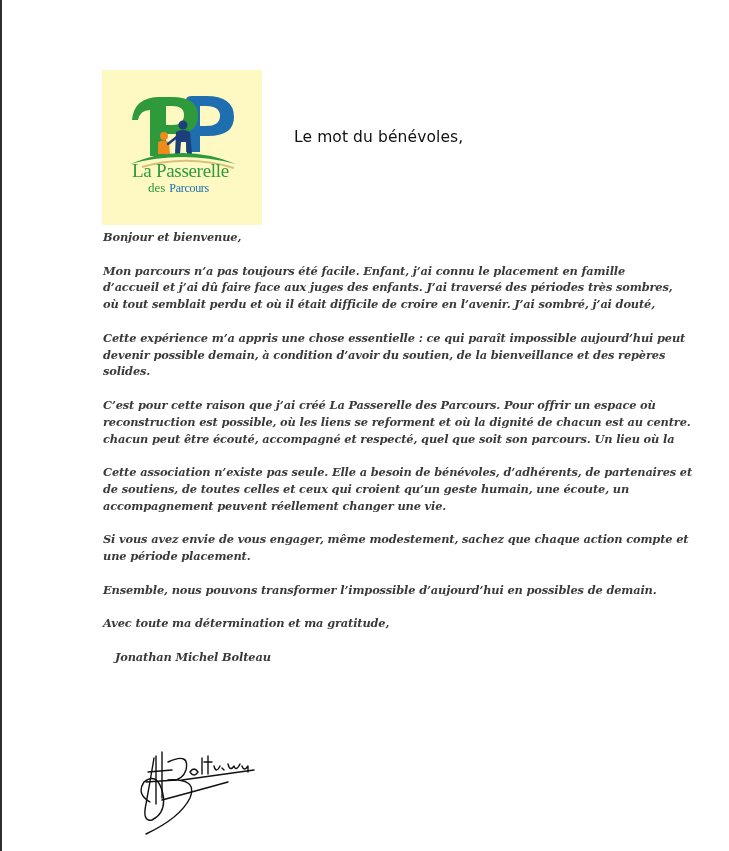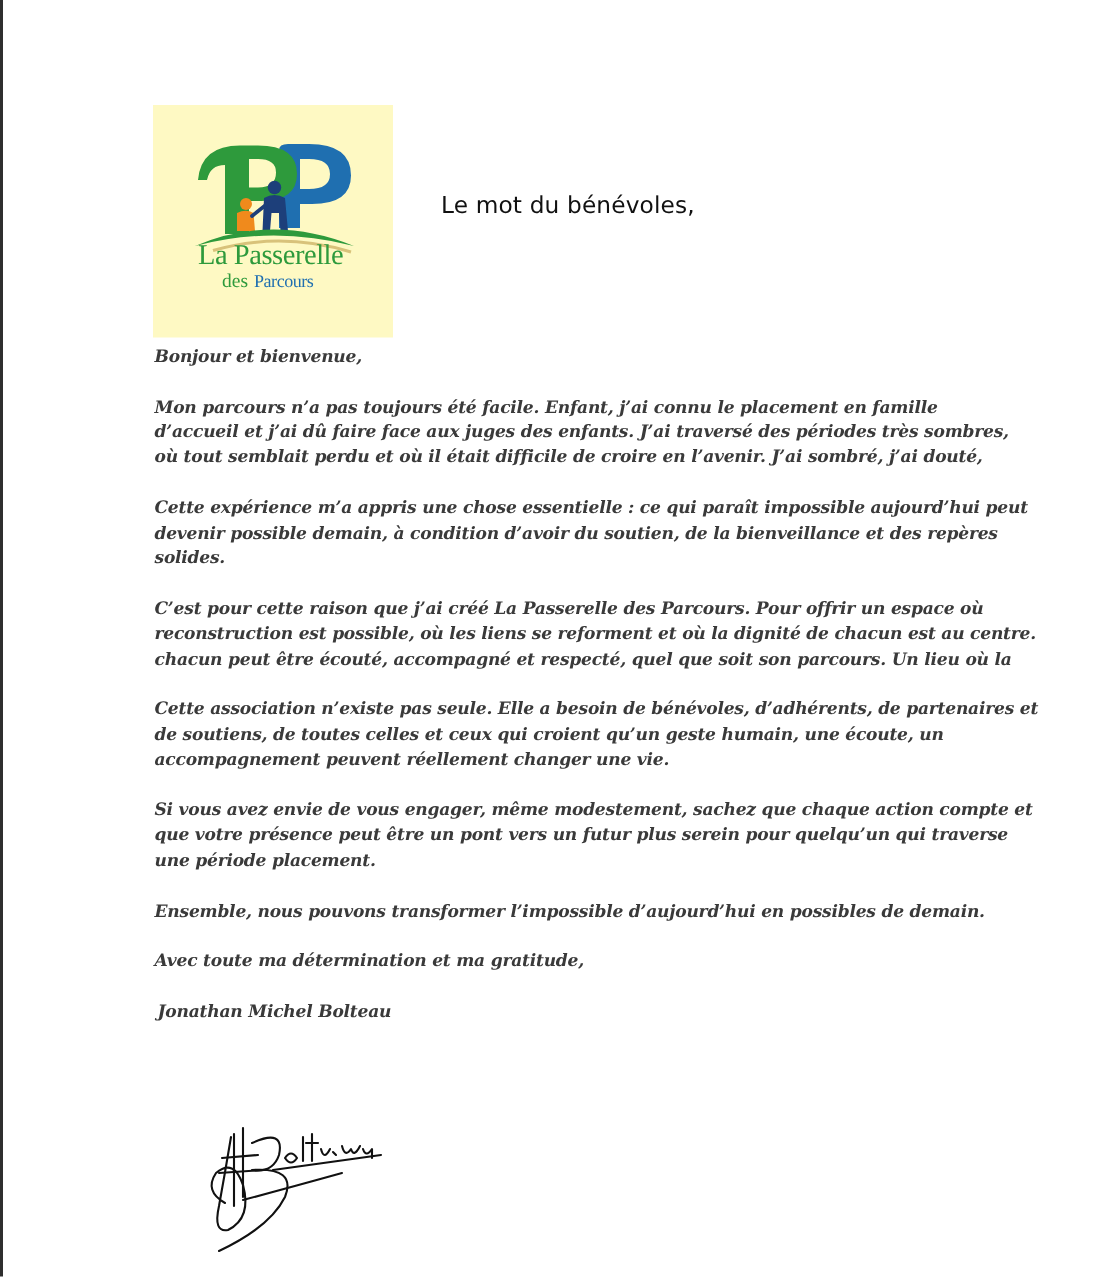"que votre présence peut être" span.line { html: <span>que votre présence peut être un pont vers un futur plus serein pour quelqu’un qui traverse</span> -> none }
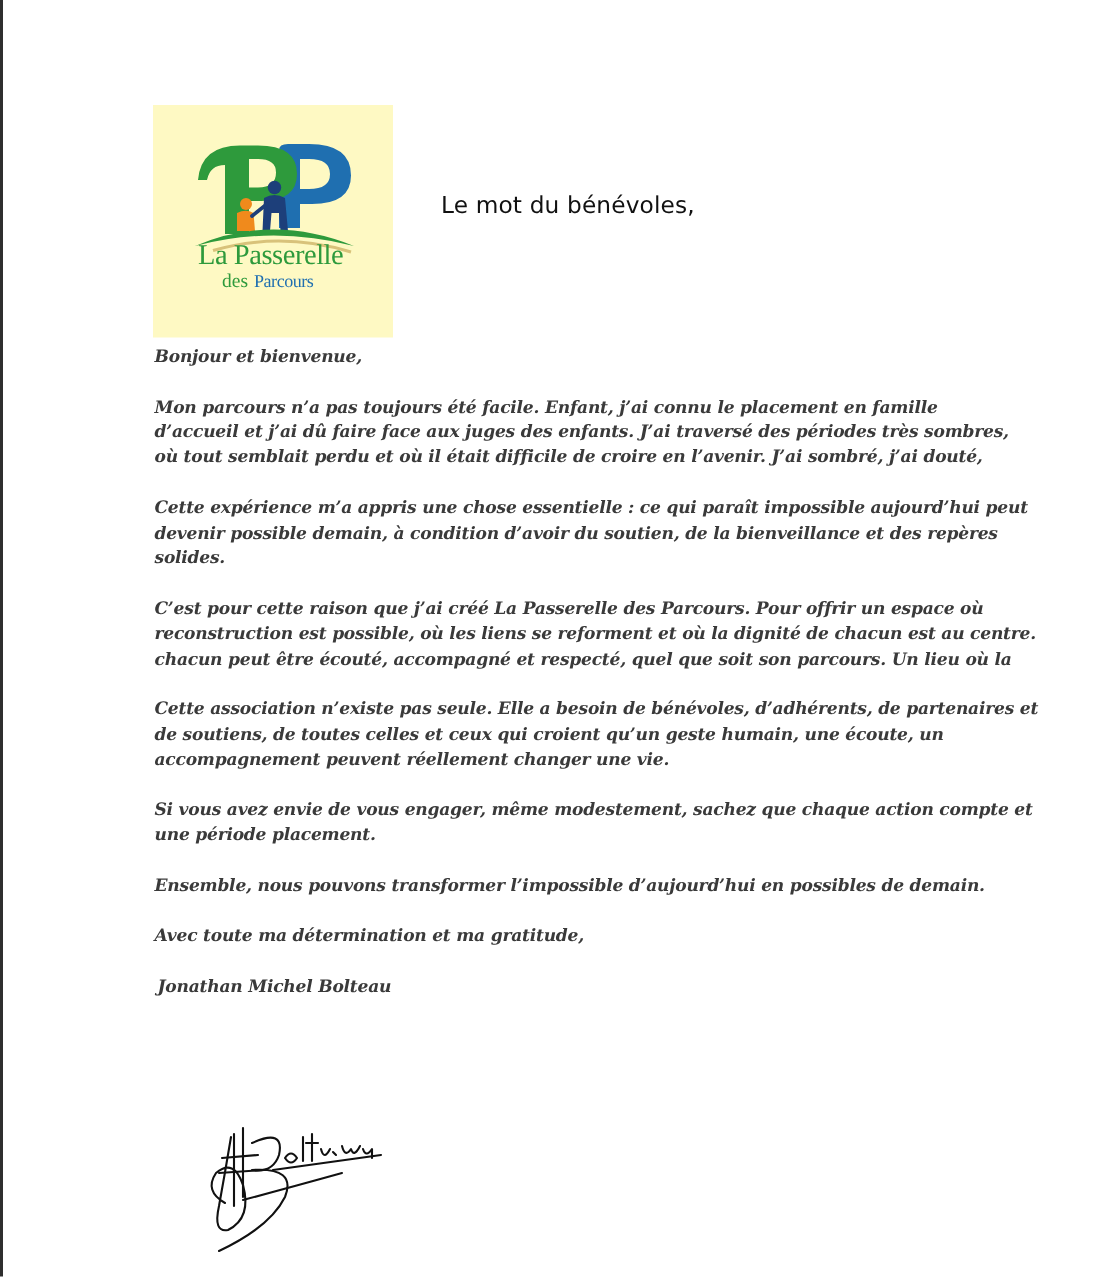"Jonathan Michel Bolteau" .letter .sig-block p { margin: 2px -> 12px }
